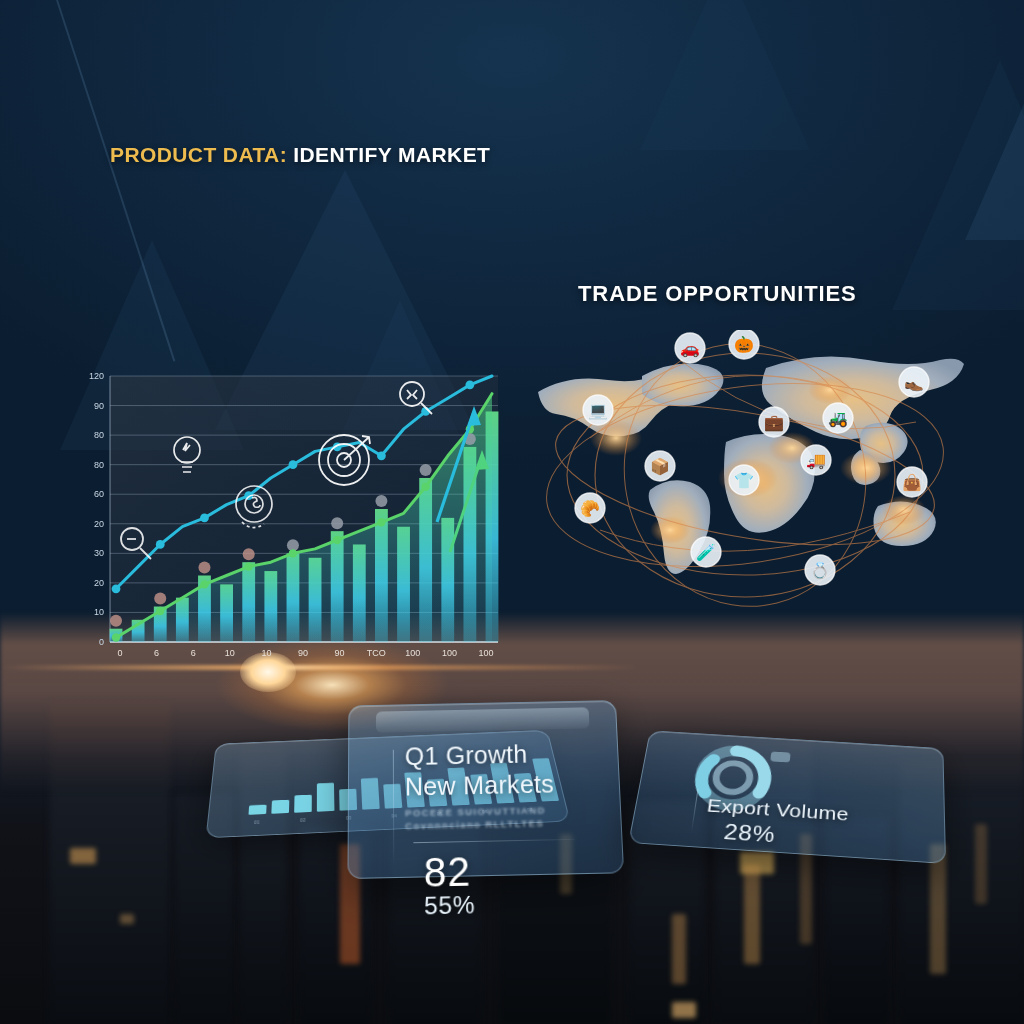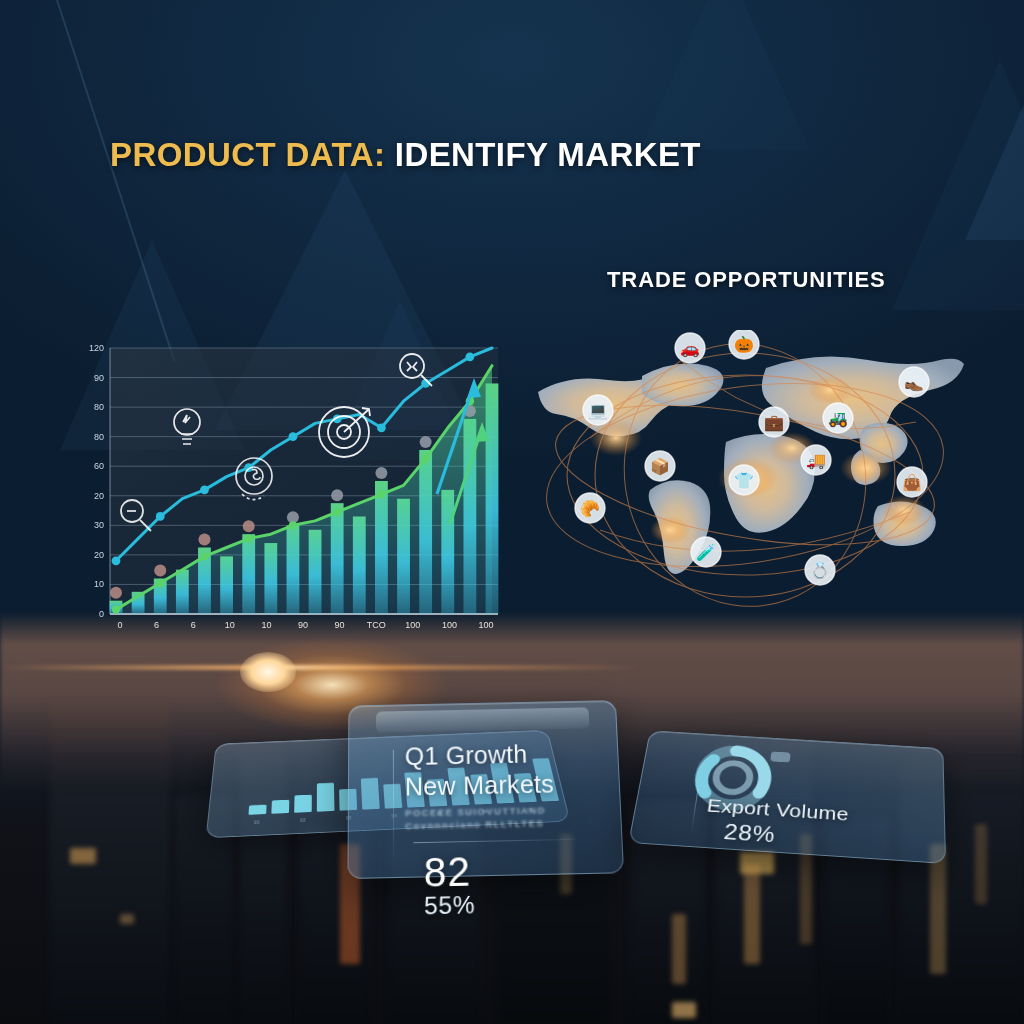"PRODUCT DATA: IDENTIFY MARKET" .title-line { font-size: 33px -> 21px }
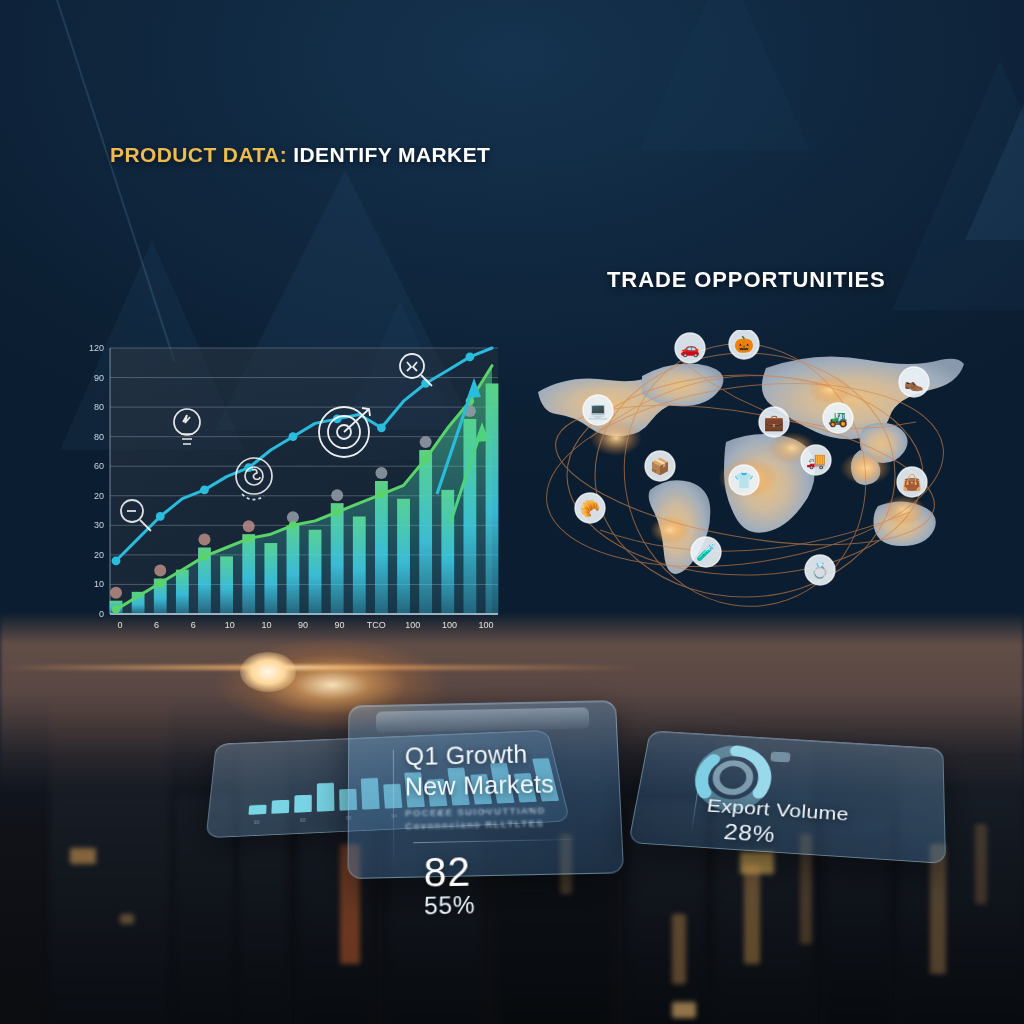"TRADE OPPORTUNITIES" #sec-trade { margin-left: 29px -> none; top: 267px -> 281px }
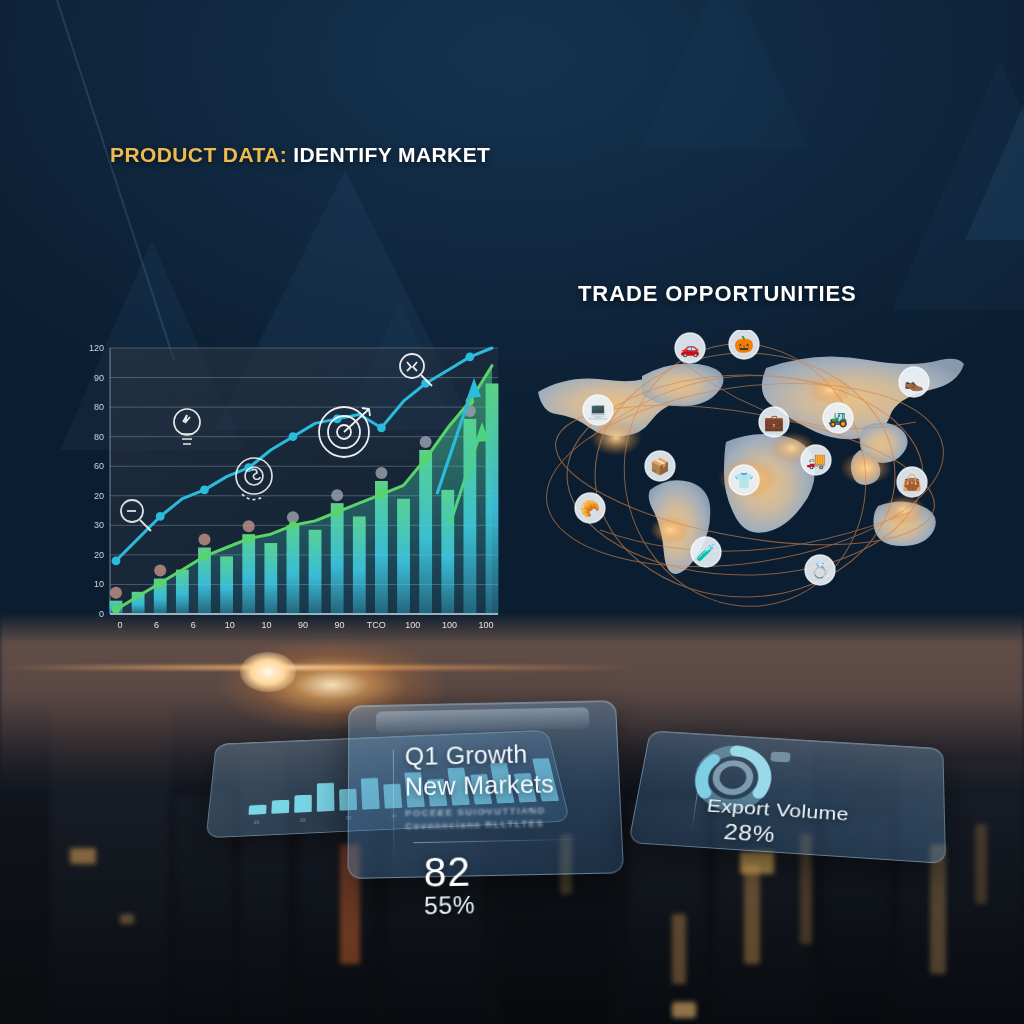"120" #chart-panel { top: 324px -> 352px }
